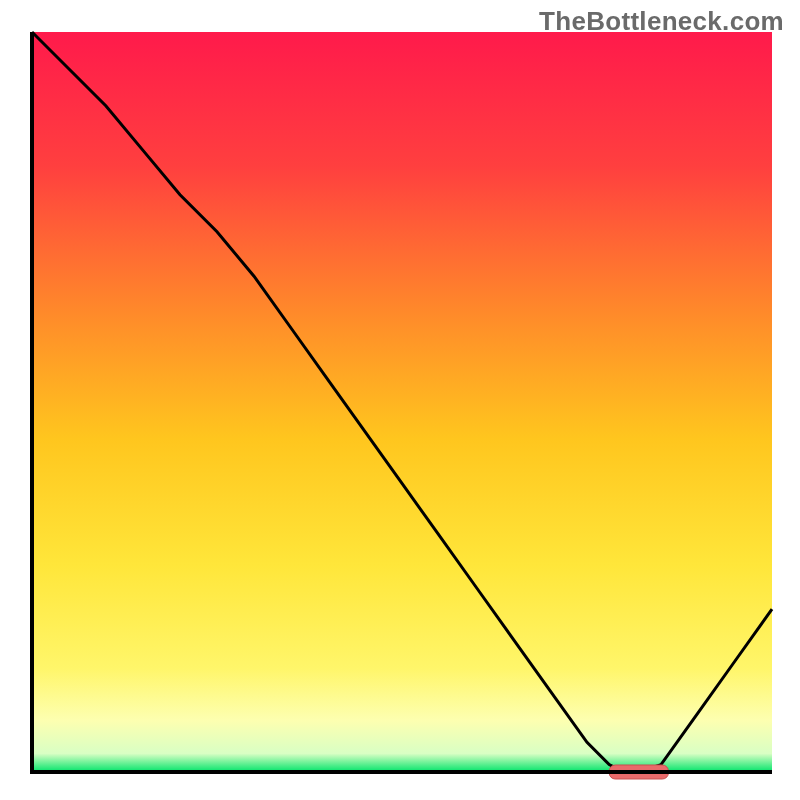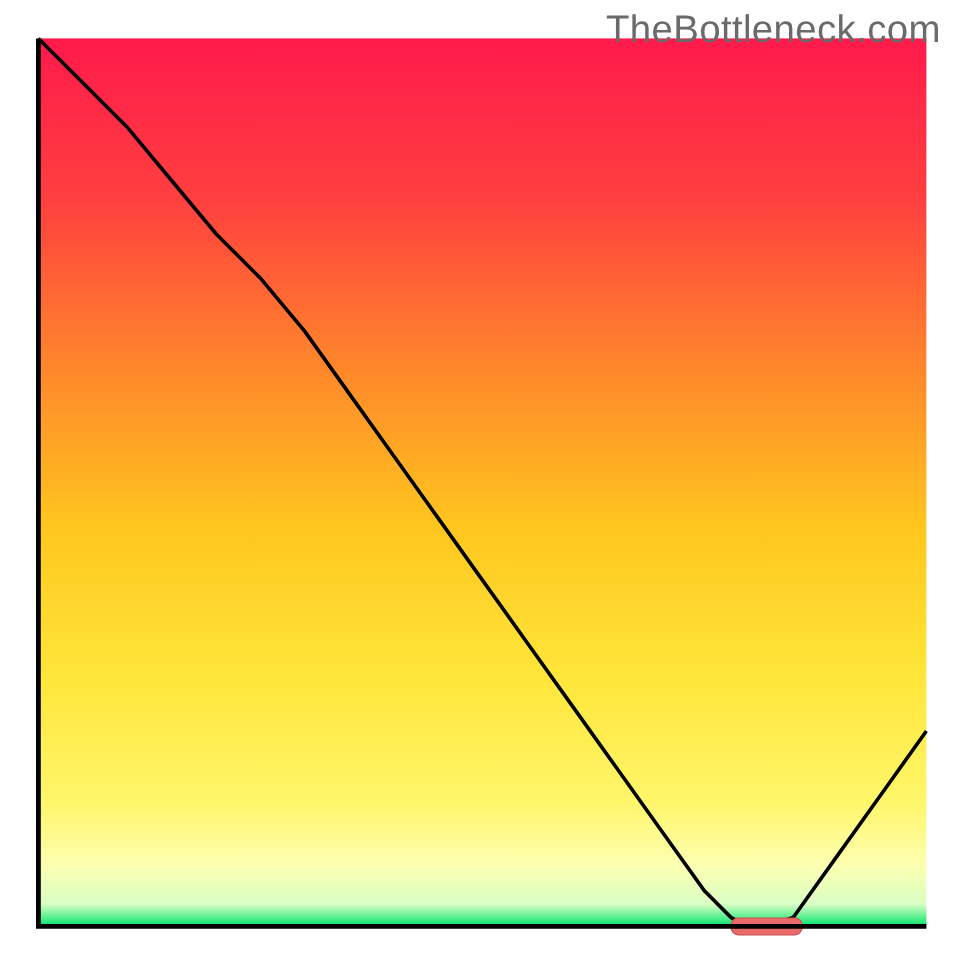"TheBottleneck.com" .watermark { font-size: 32px -> 26px; font-weight: 400 -> 700 }
